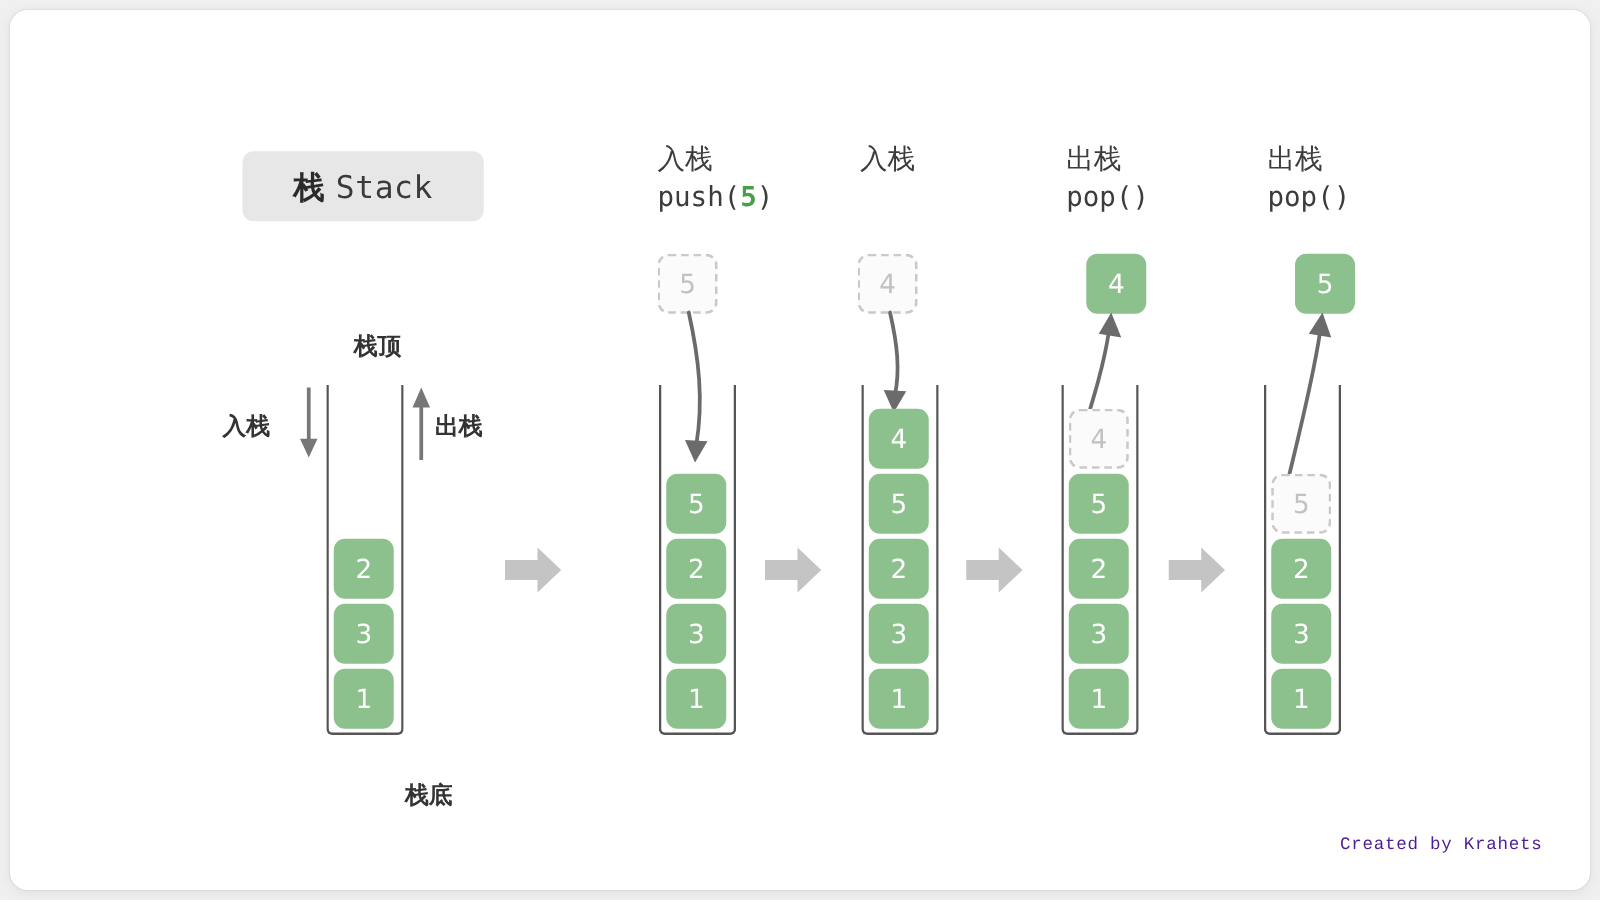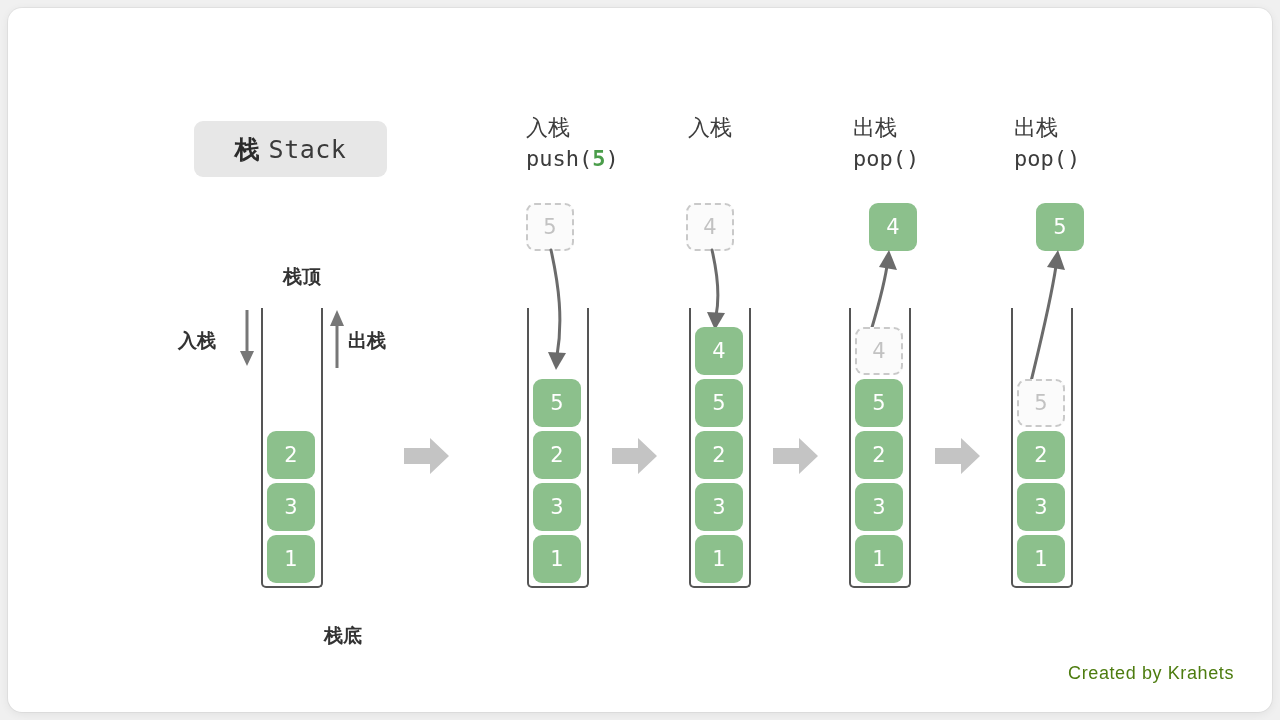"Created by Krahets" .credit { color: #4d7c0f -> #4c1d95; font-family: Liberation Sans, sans-serif -> Liberation Mono, monospace; font-size: 18px -> 14px }
